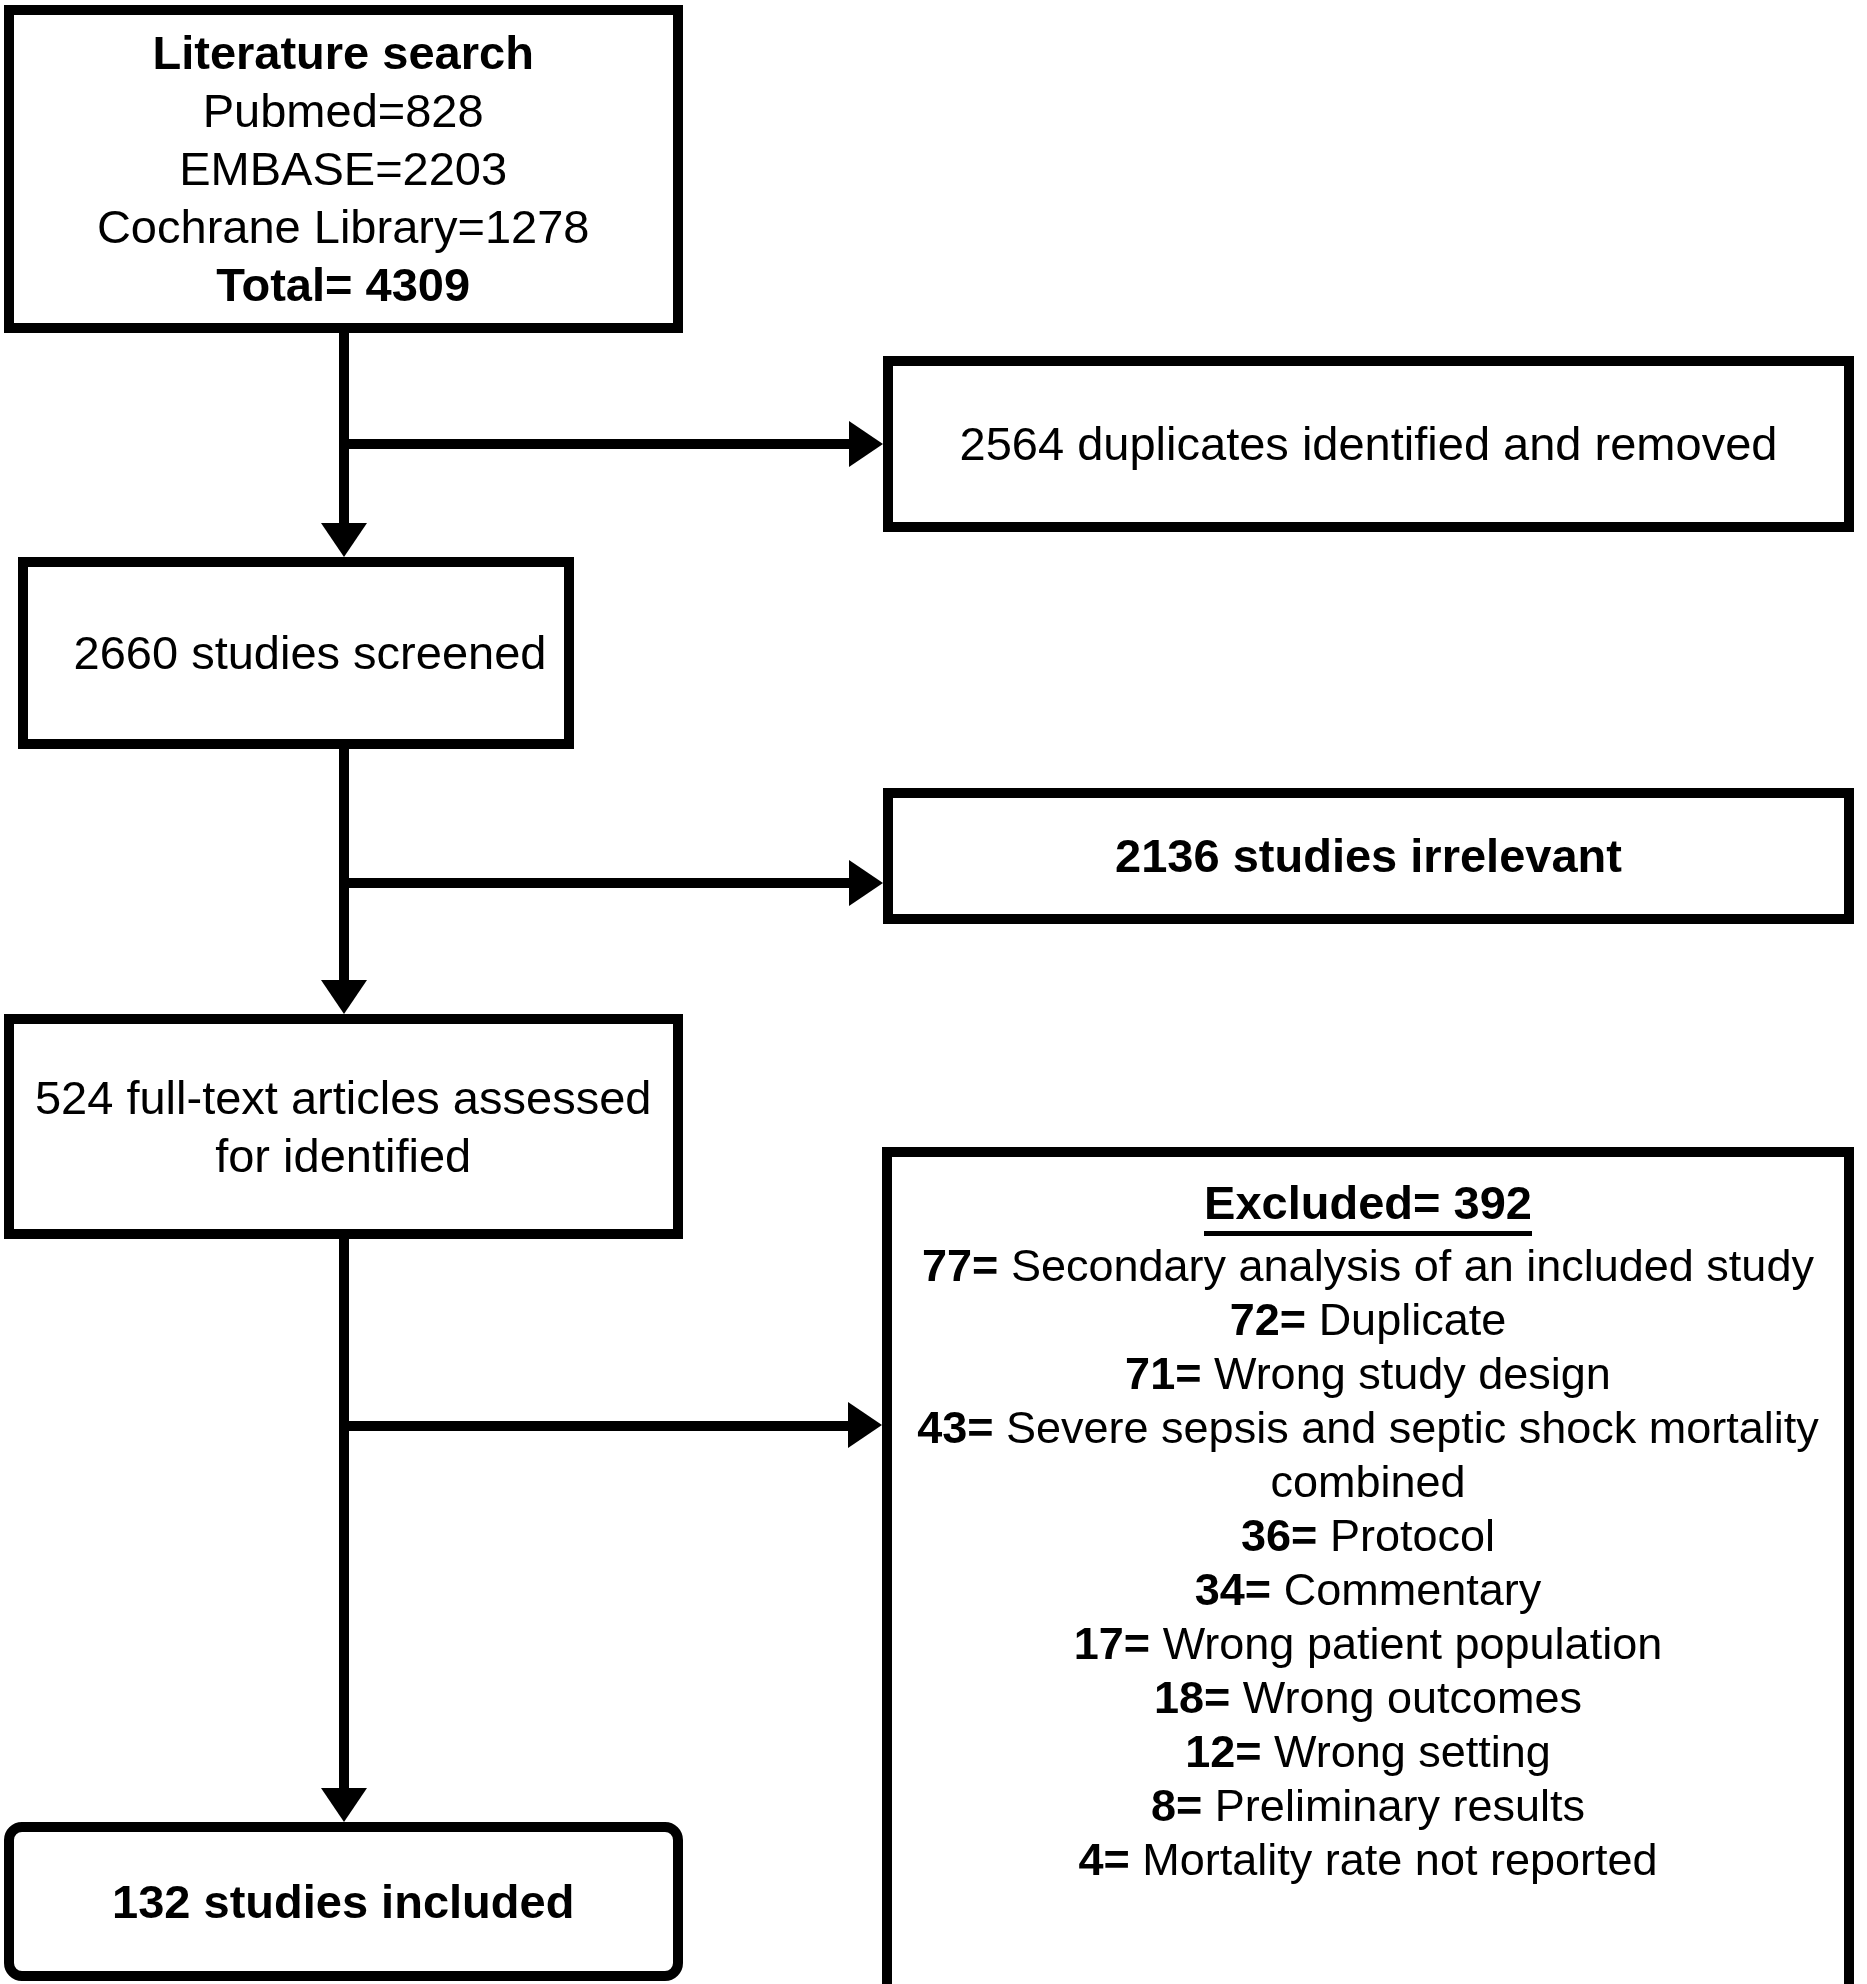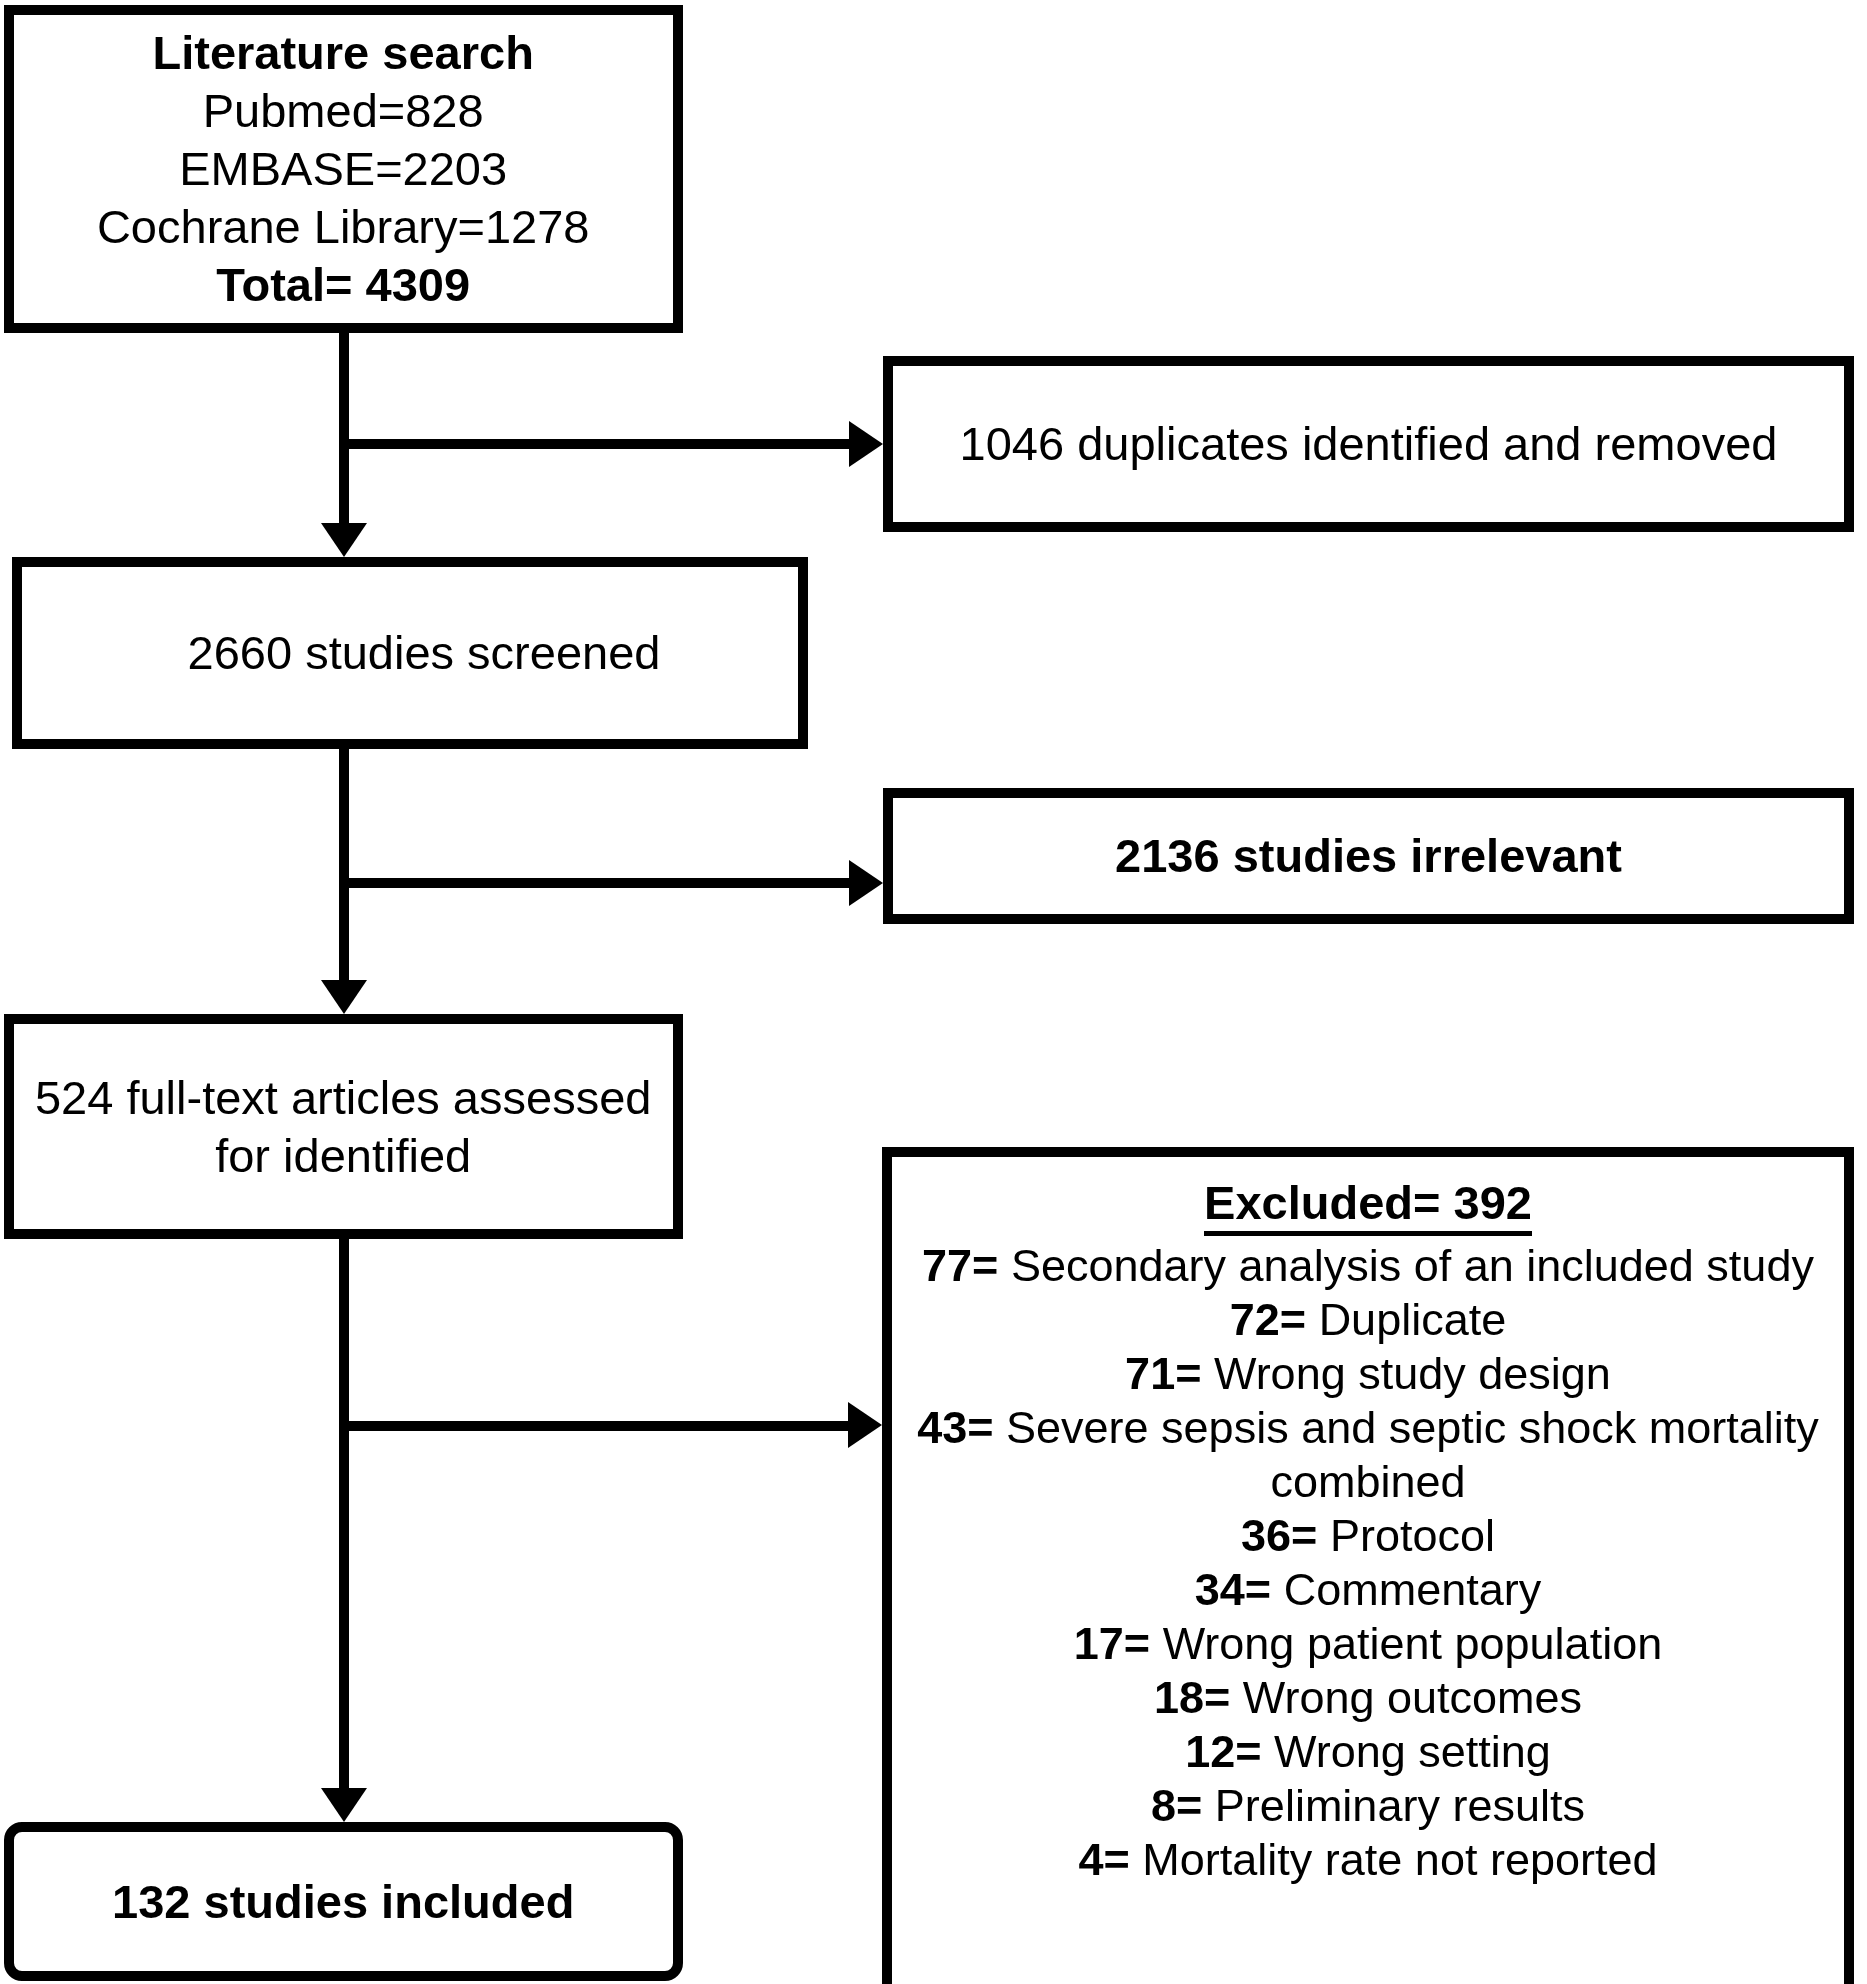"1046 duplicates identified and removed" div.nowrap { text: 1046 -> 2564 }
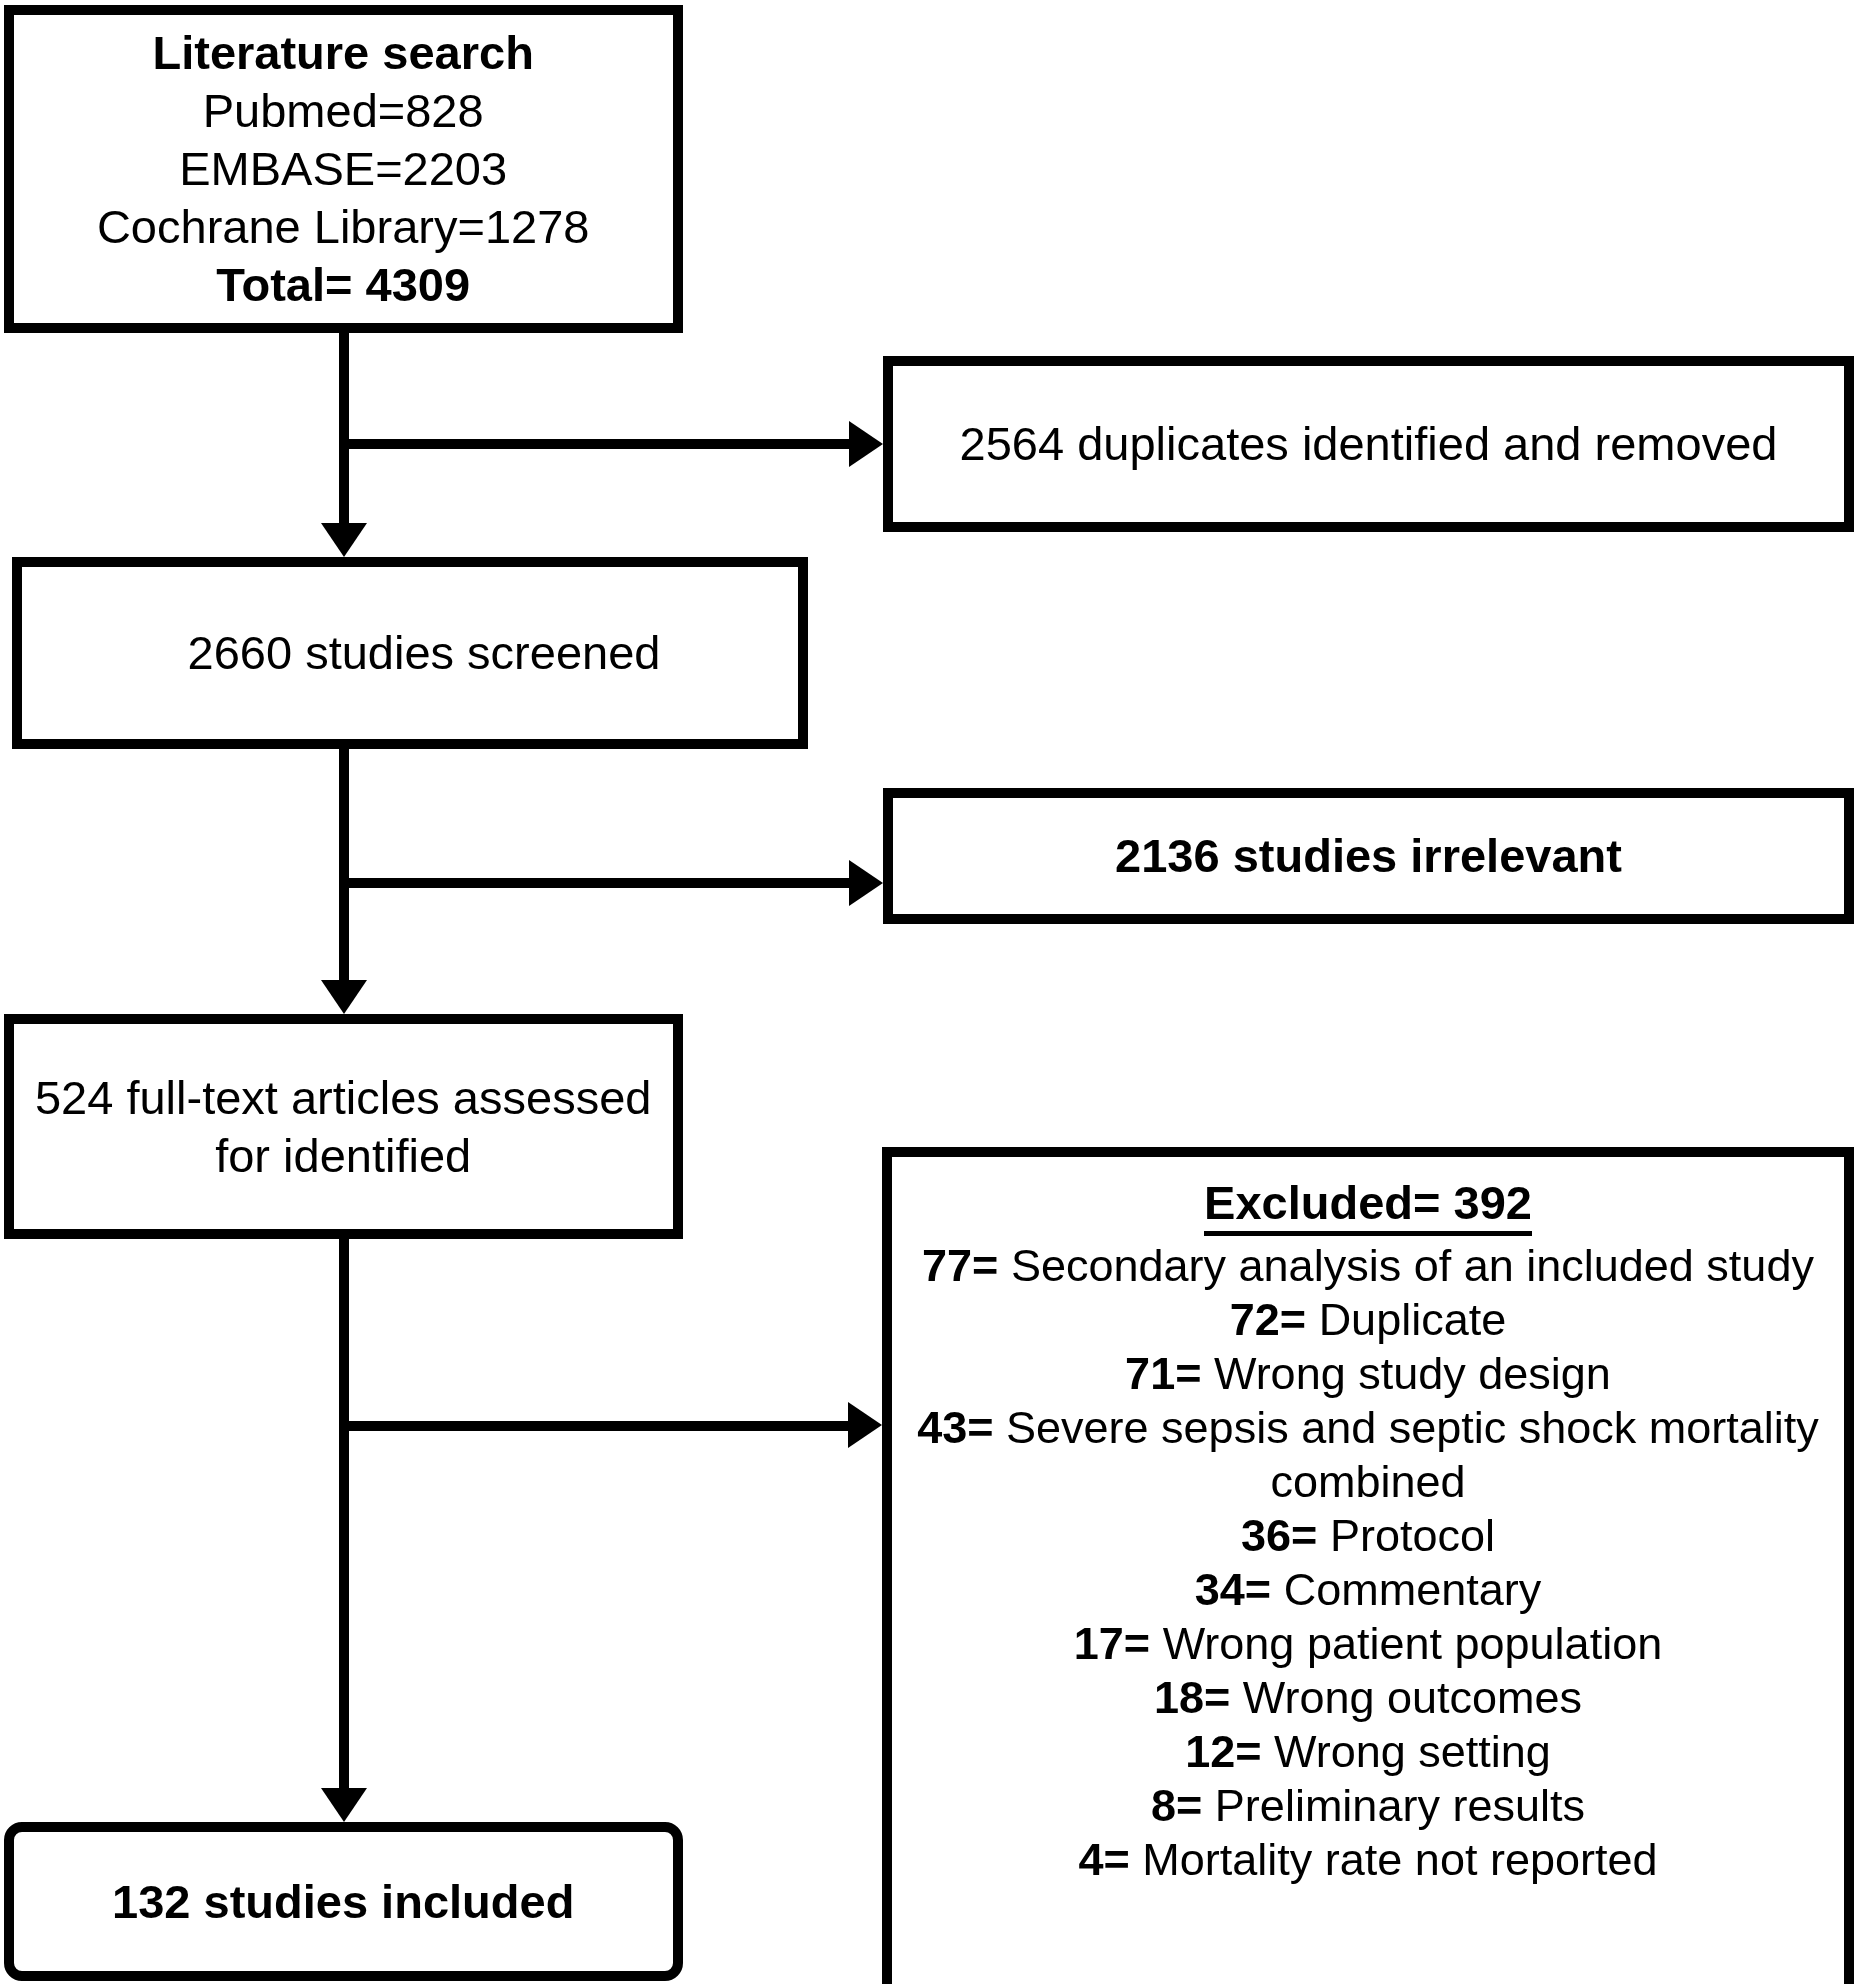"2660 studies screened" .box-screened { left: 12px -> 18px; width: 796px -> 556px }
